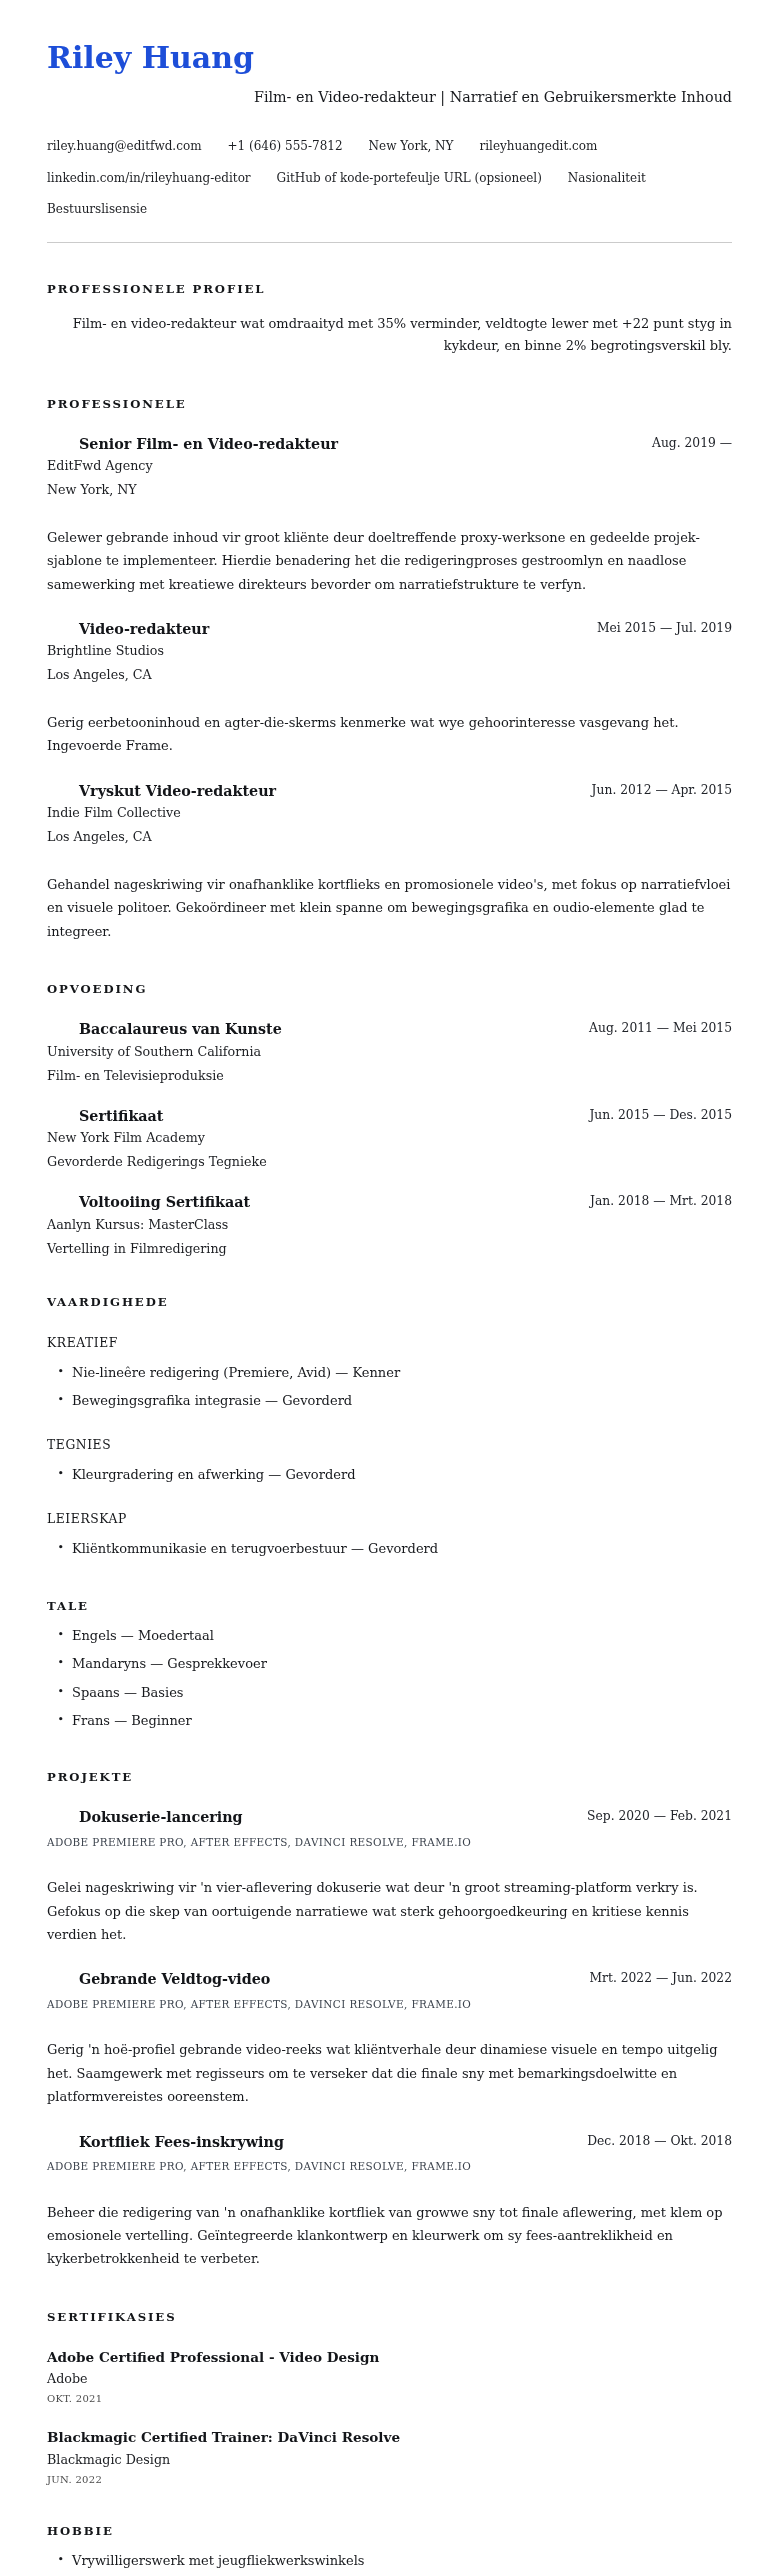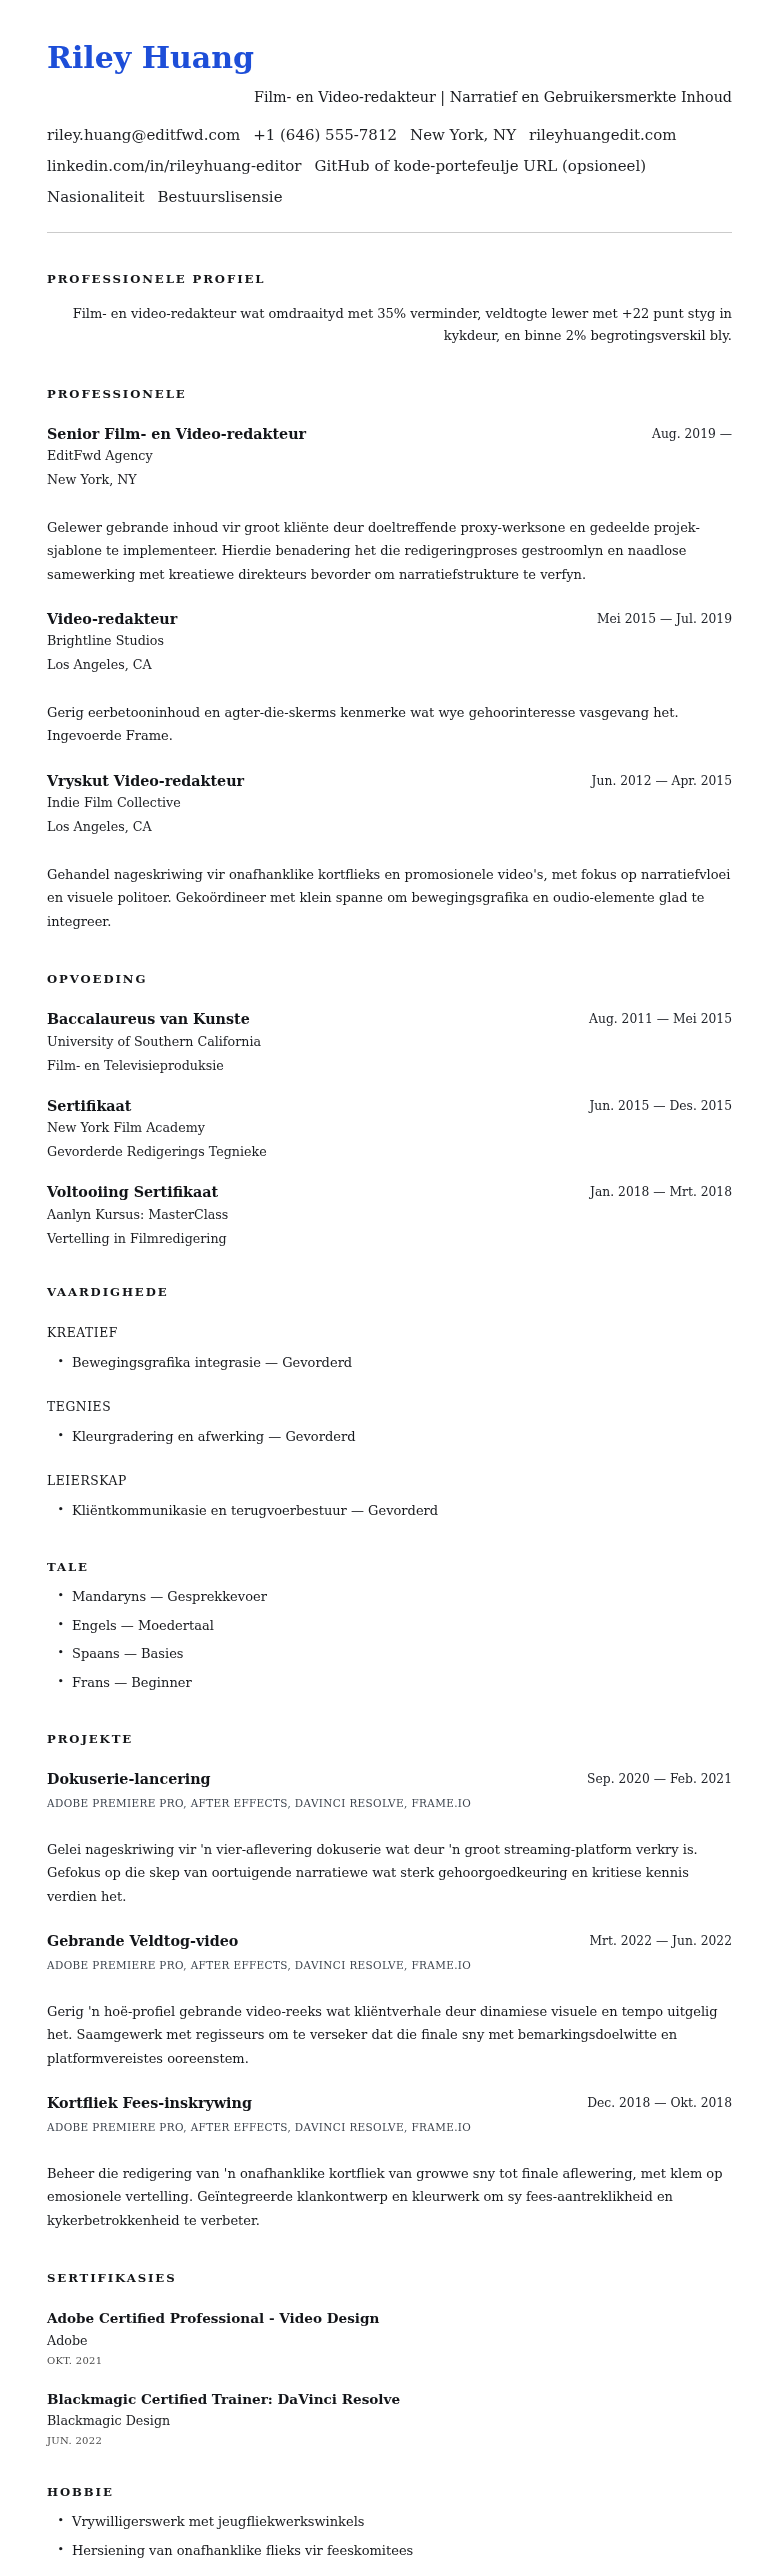"riley.huang@editfwd.com" .contact { font-size: 15px -> 12px; gap: 13px -> none; margin-top: 21px -> 34px }
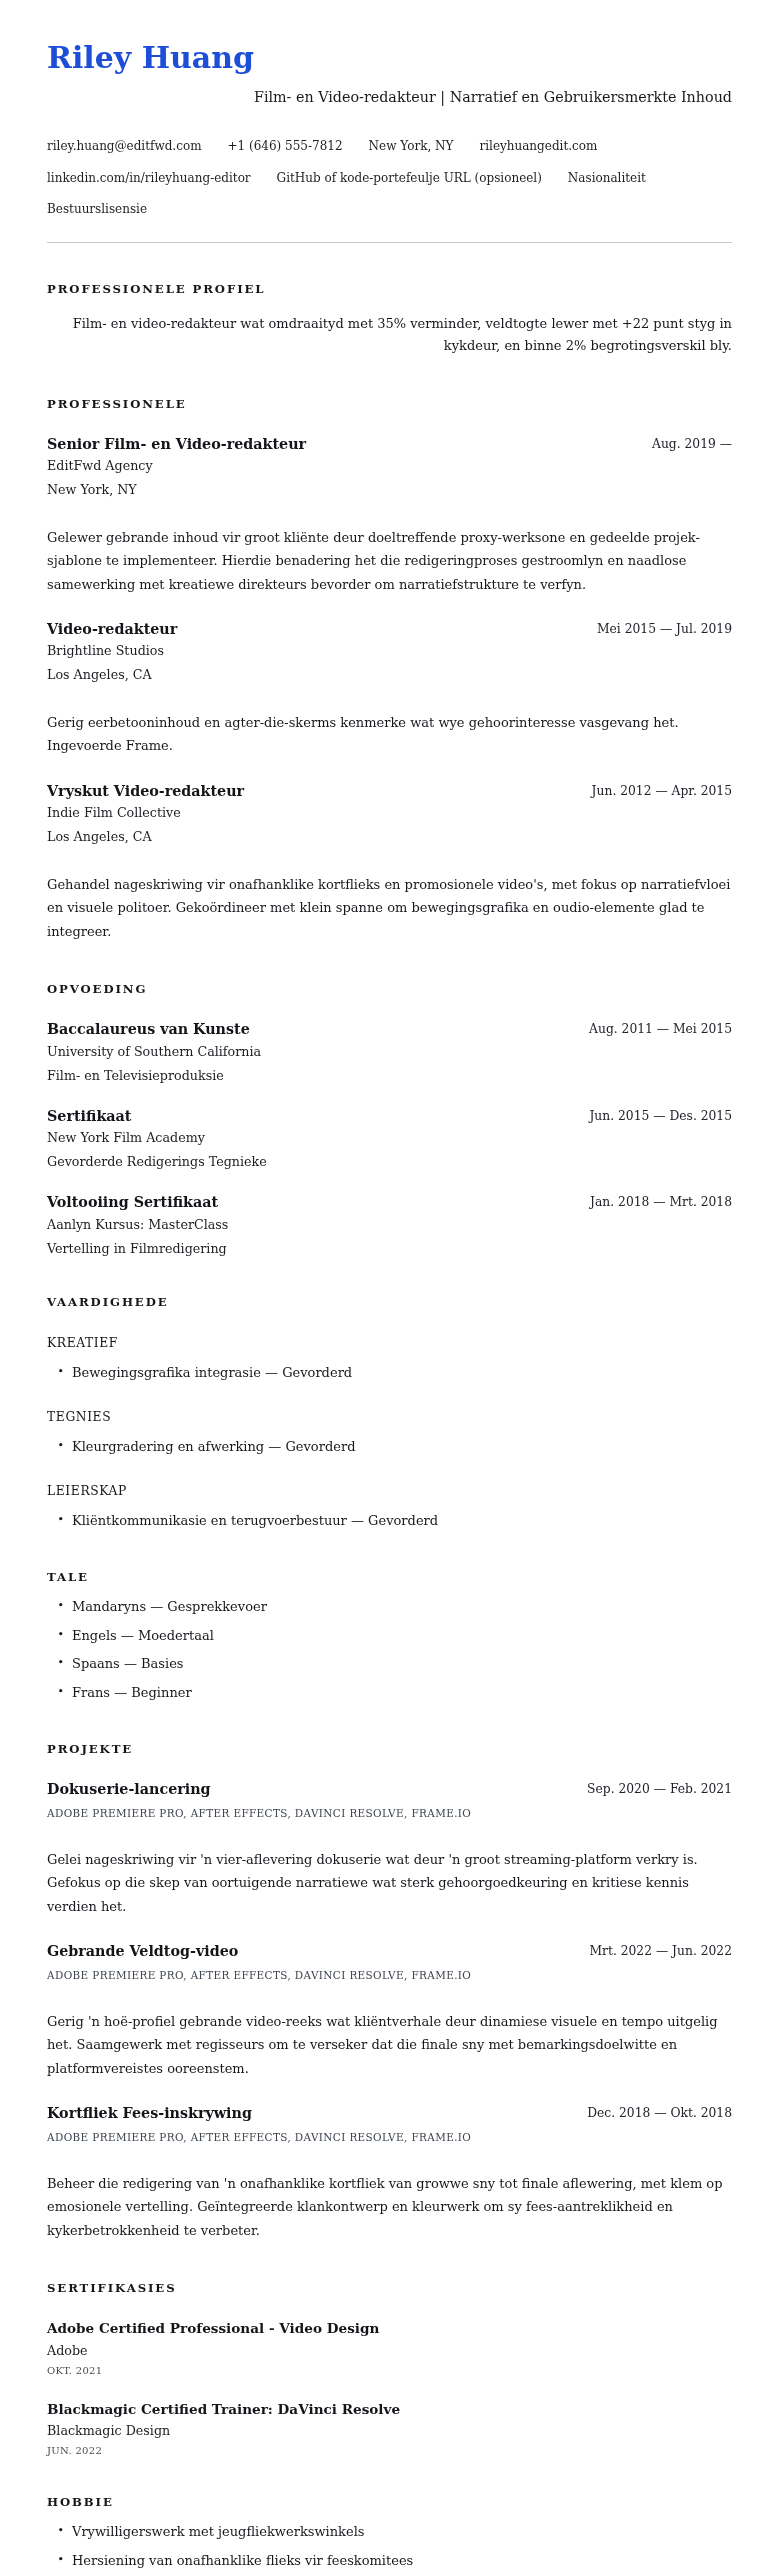"Senior Film- en Video-redakteur" .entry-top { align-items: center -> flex-start; margin-left: none -> 32px }
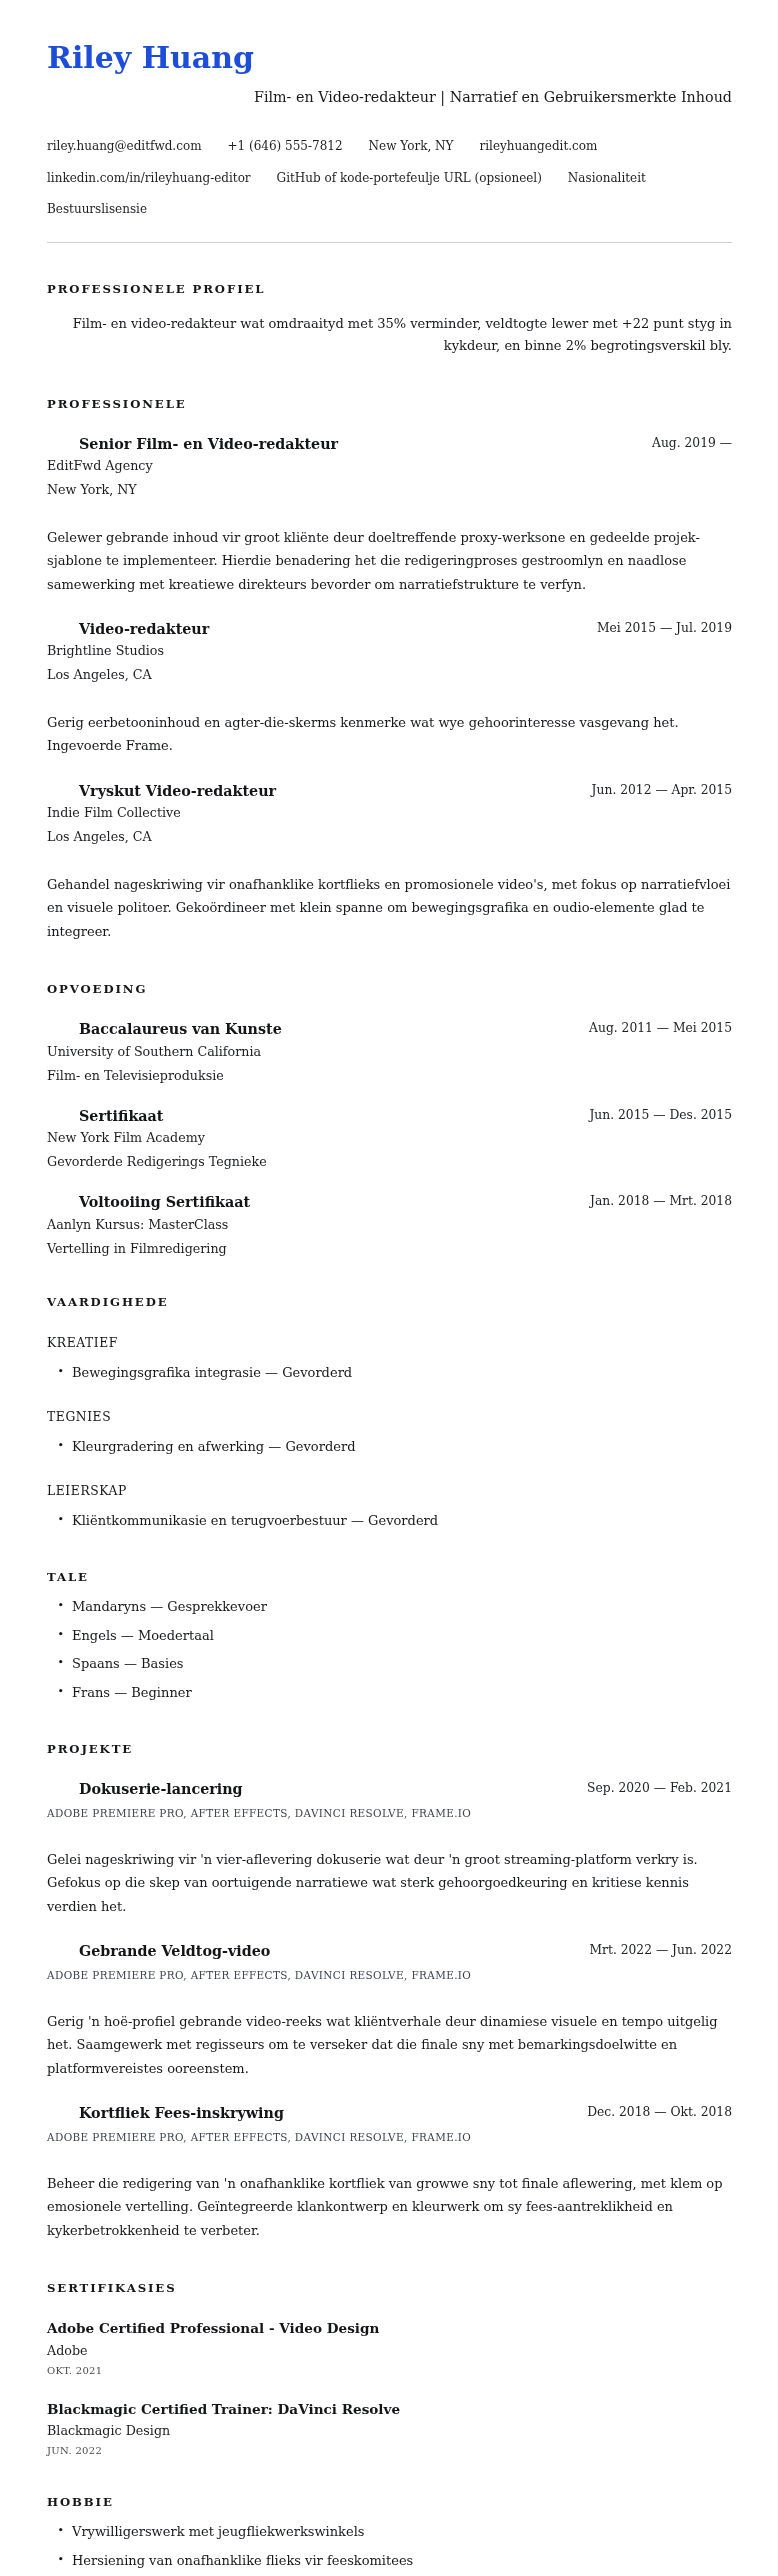"Nie-lineêre redigering (Premiere, Avid)" li { html: none -> <li>Nie-lineêre redigering (Premiere, Avid) — Kenner</li> }
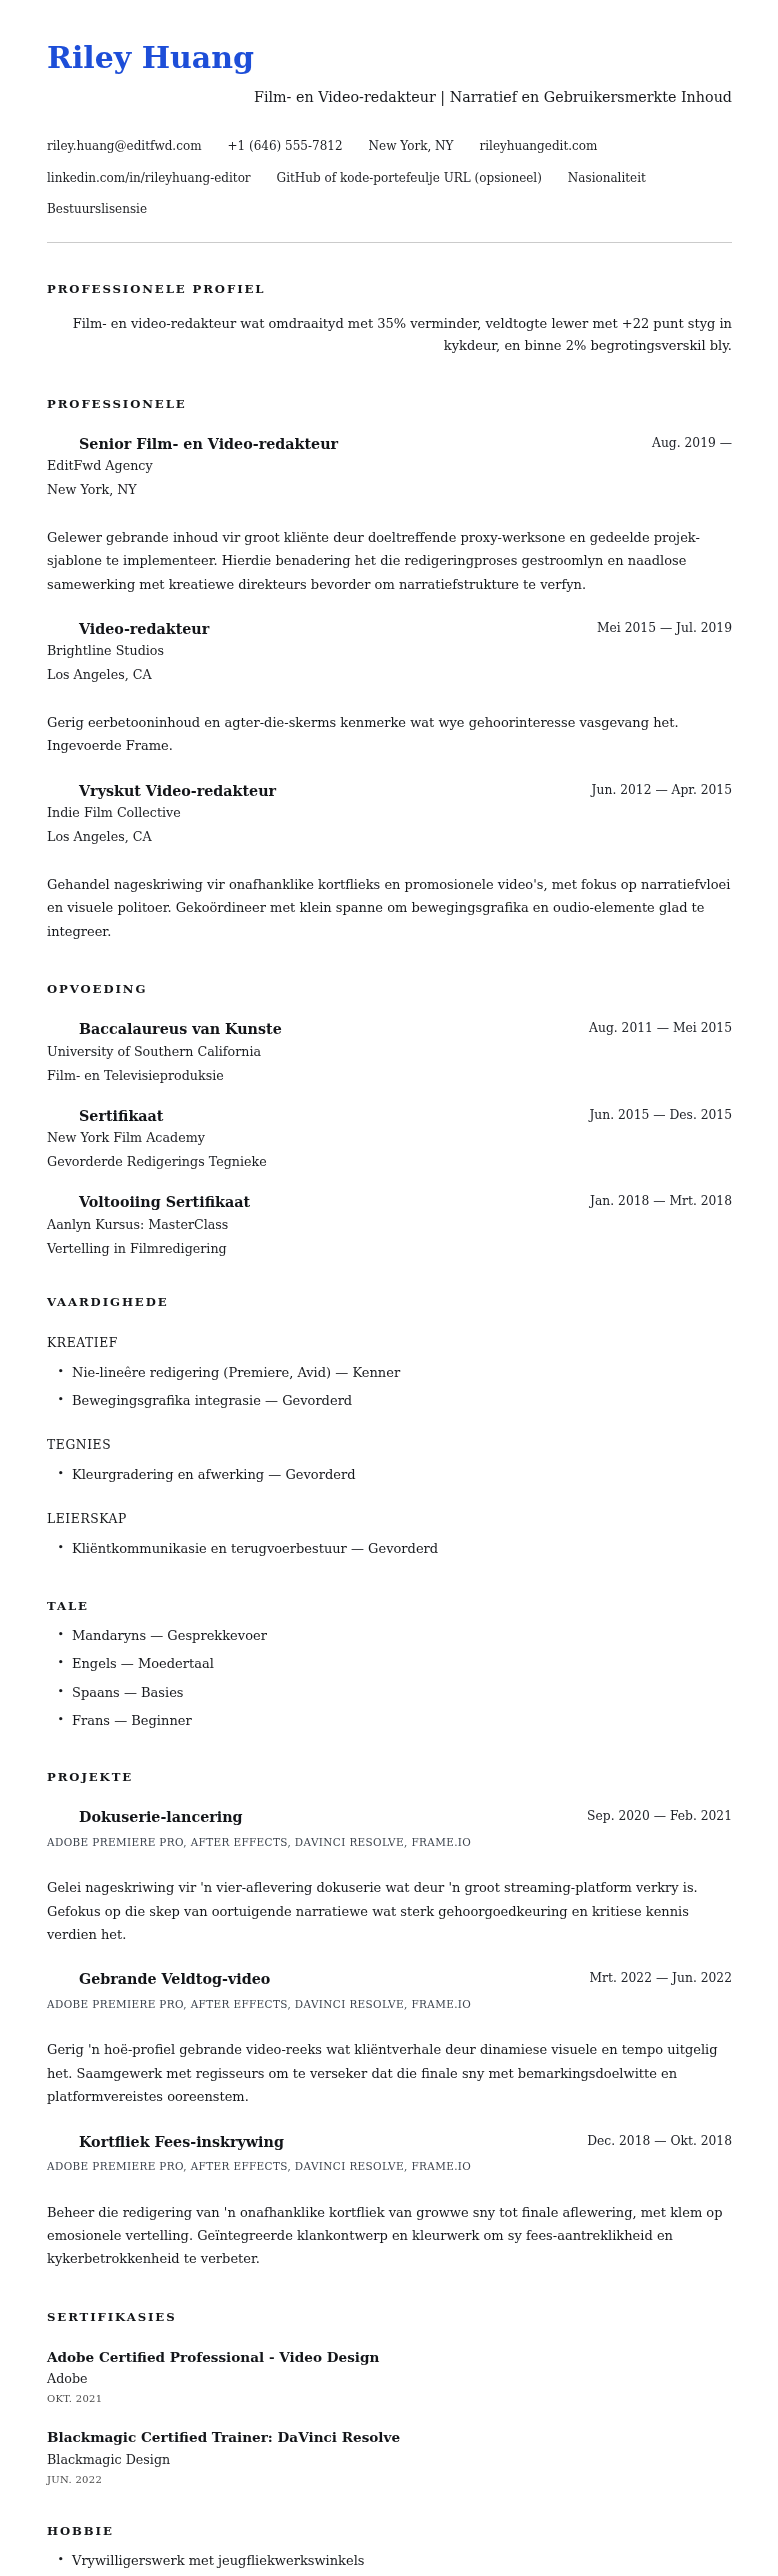"Mandaryns — Gesprekkevoer" li { order: before "Engels — Moedertaal" -> after "Engels — Moedertaal" }
